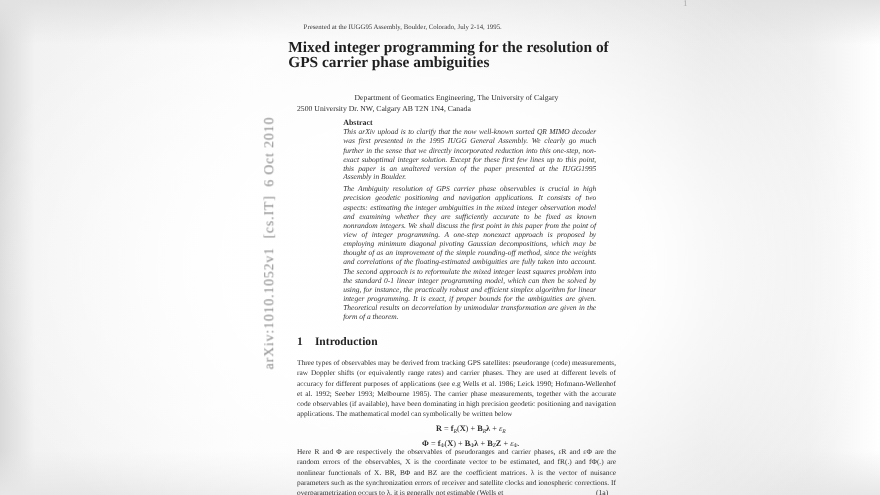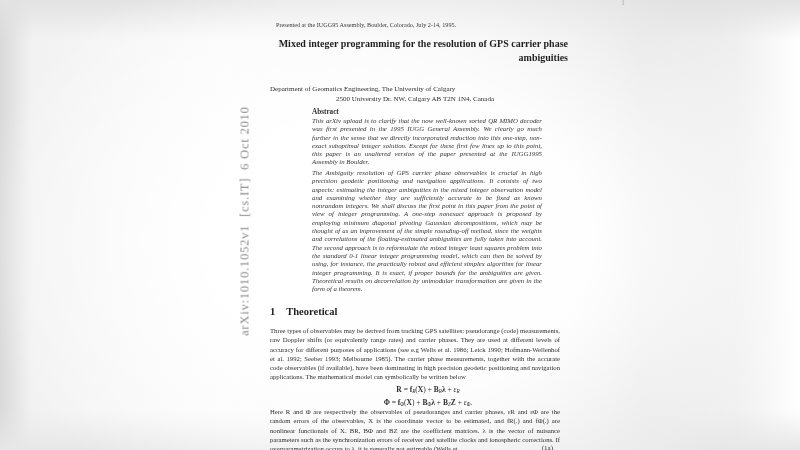"Mixed integer programming for the" .title { font-size: 10px -> 14px; text-align: right -> left }
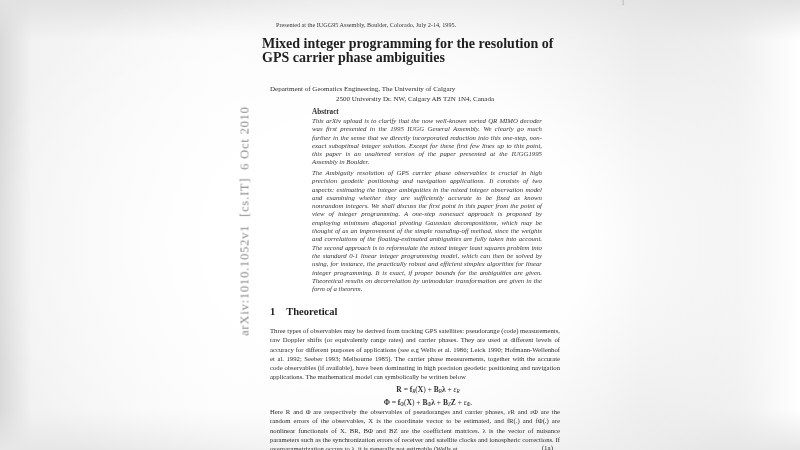"Department of Geomatics Engineering, The" .affil1 { text-align: none -> center }
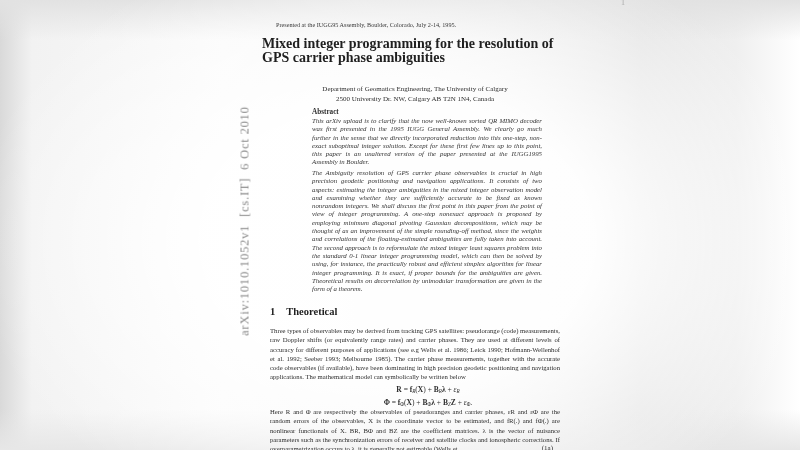"2500 University Dr. NW, Calgary" .affil2 { text-align: center -> none }
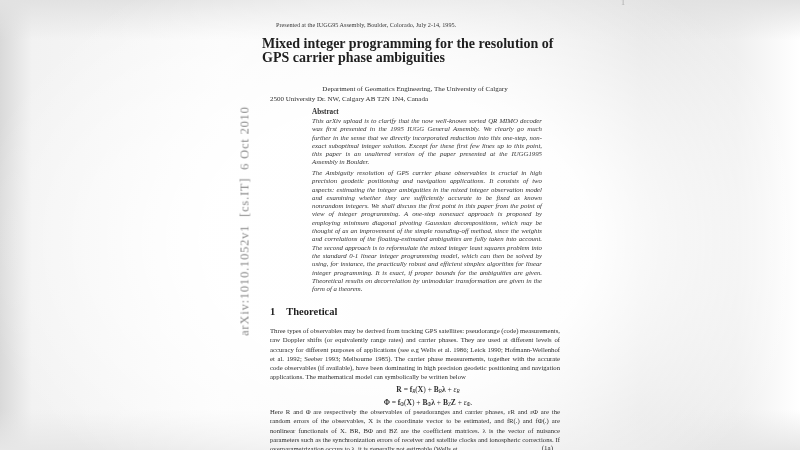"Theoretical" span { text: Theoretical -> Introduction }
